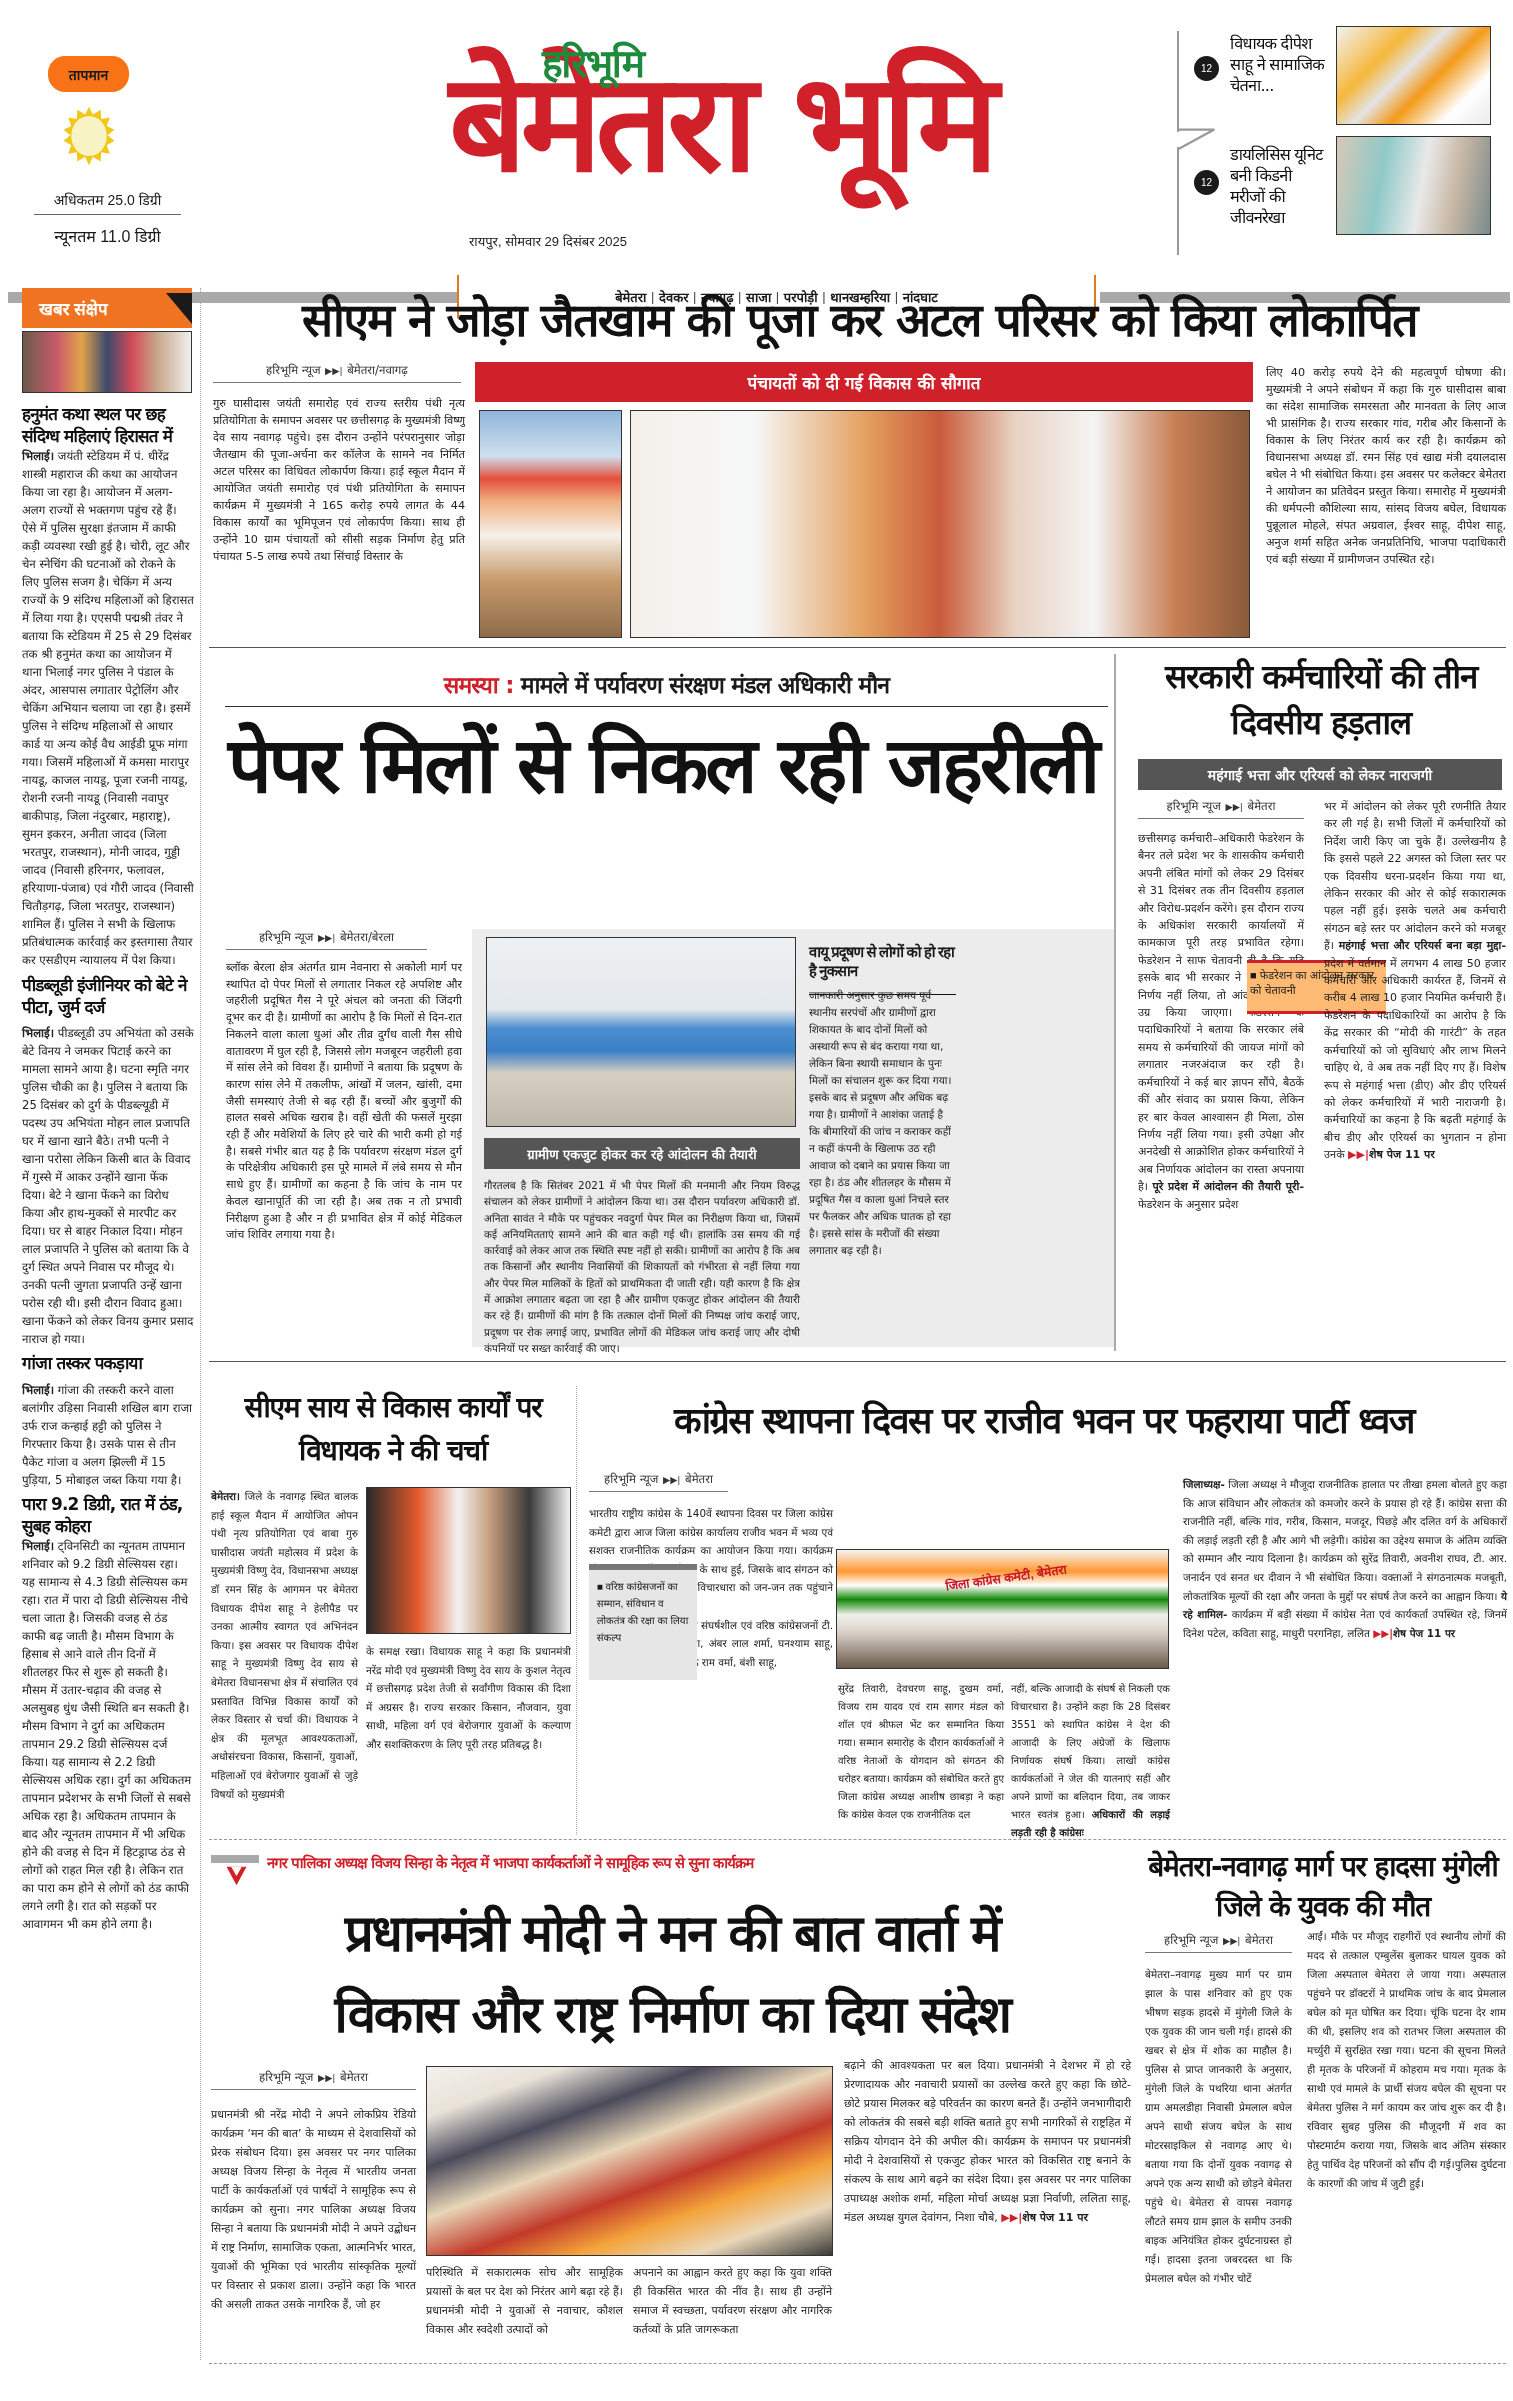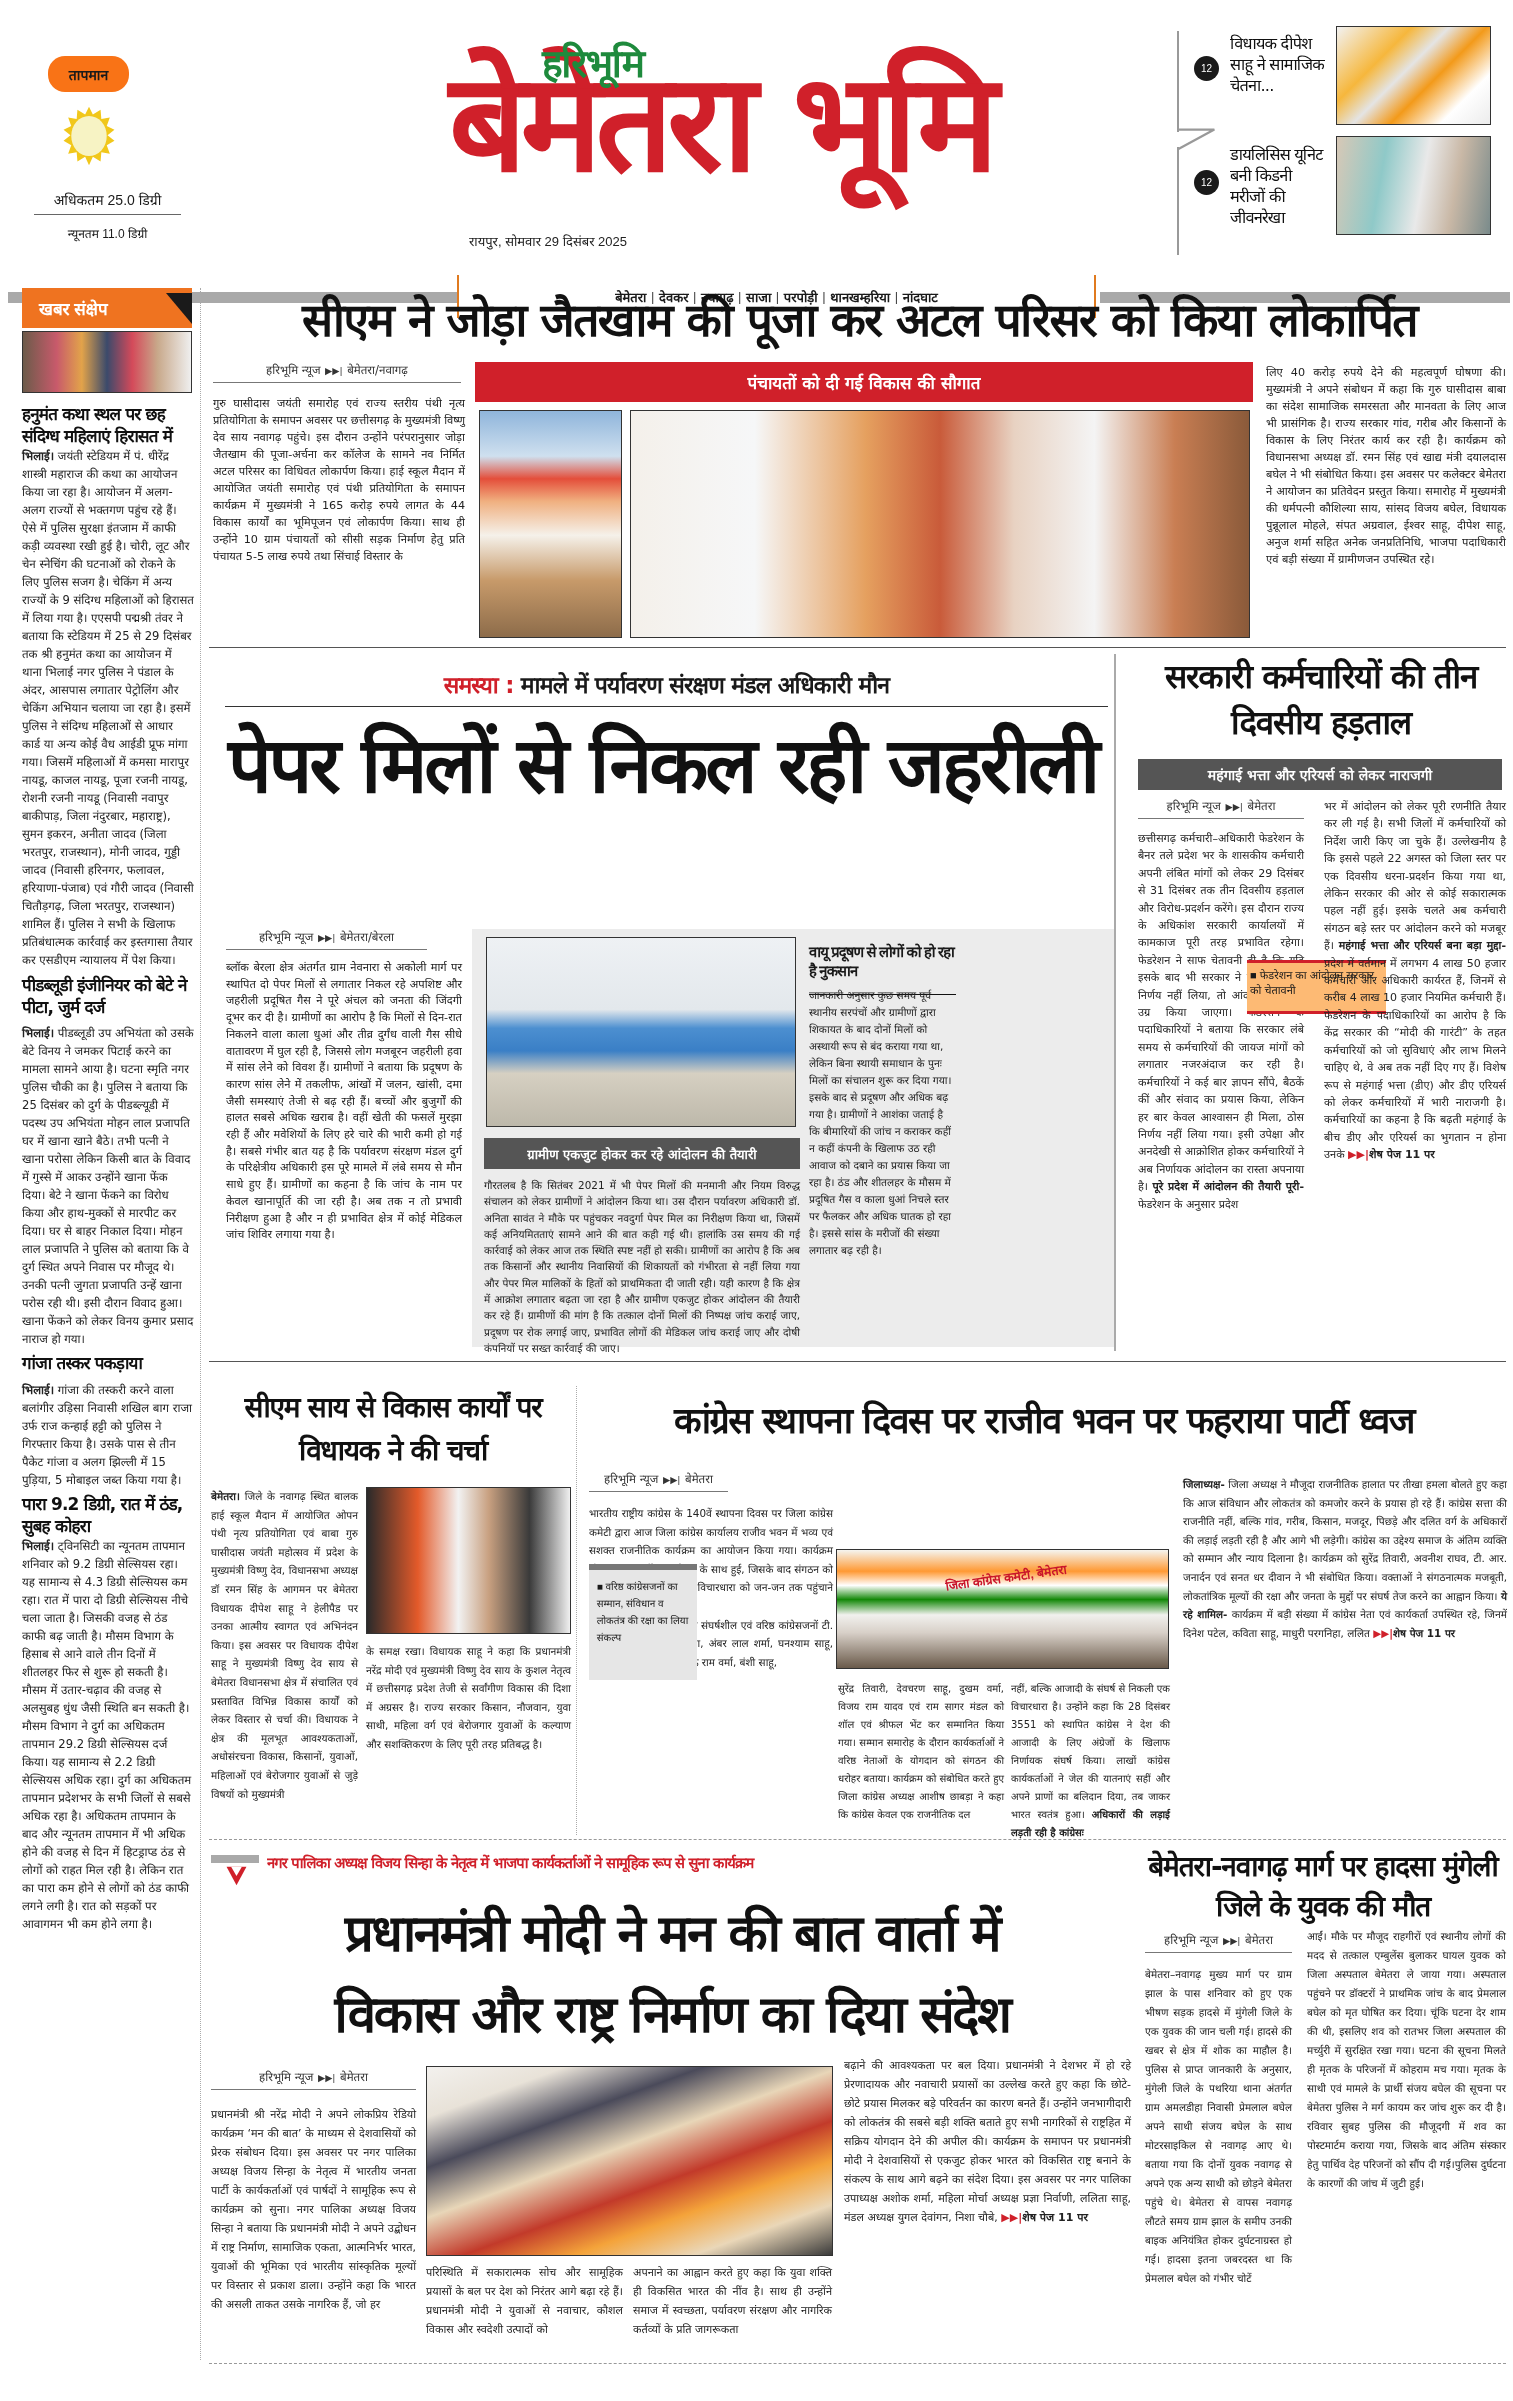"न्यूनतम 11.0 डिग्री" #tmin { font-size: 12px -> 16px }
